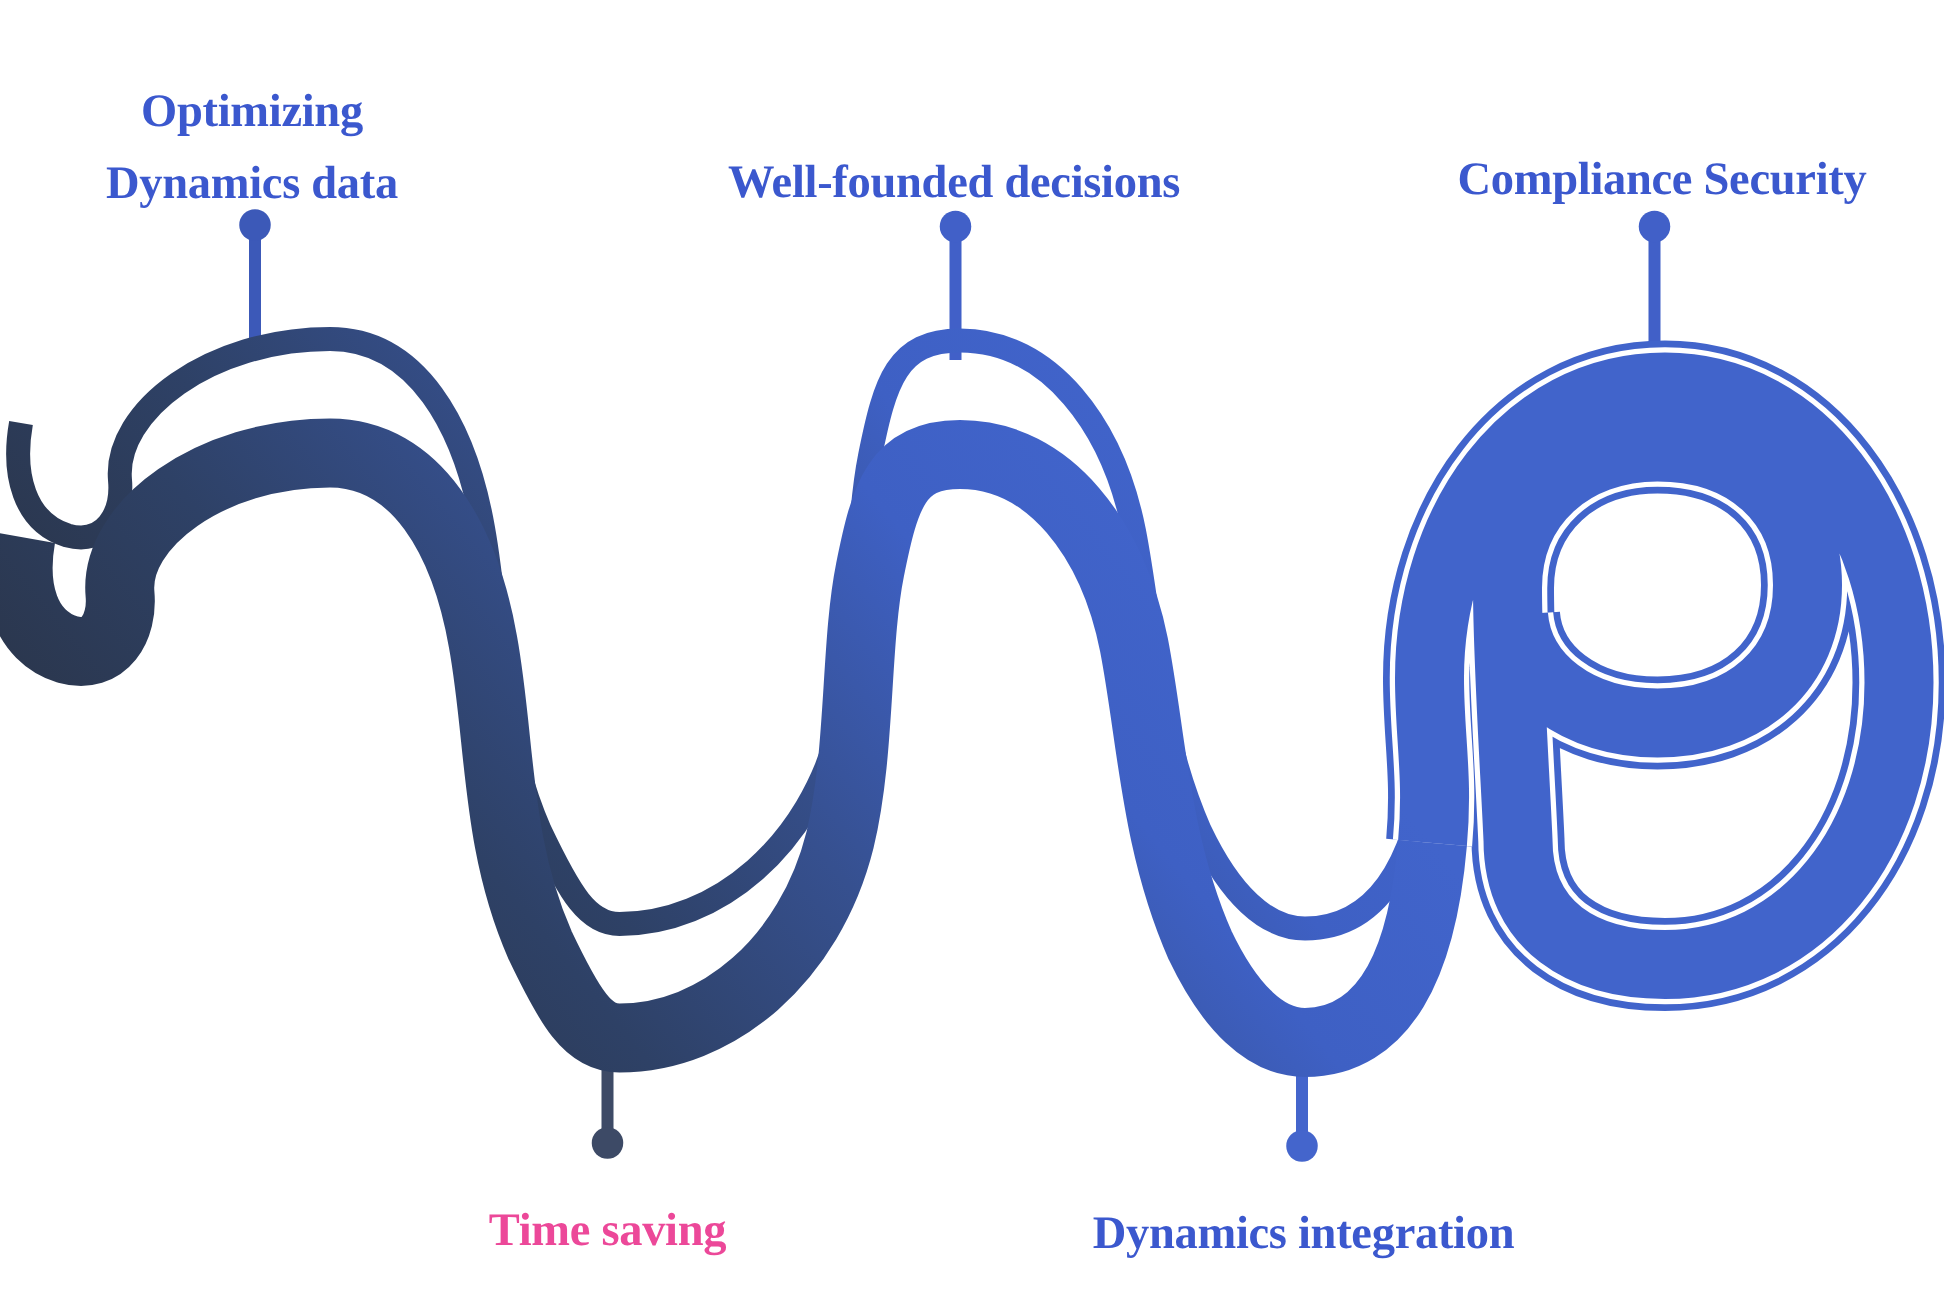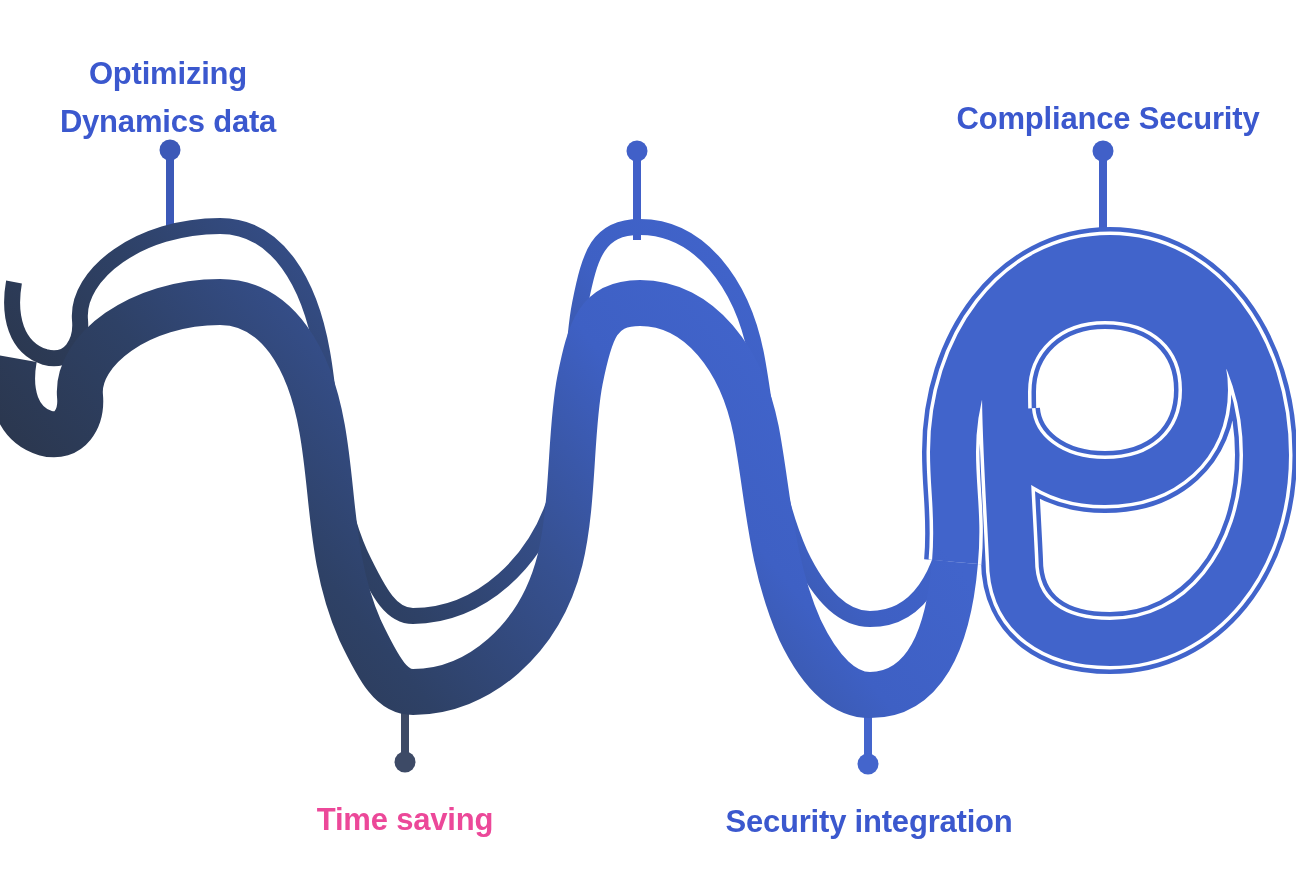"Optimizing" .canvas { font-family: Liberation Sans, sans-serif -> Liberation Serif, serif }
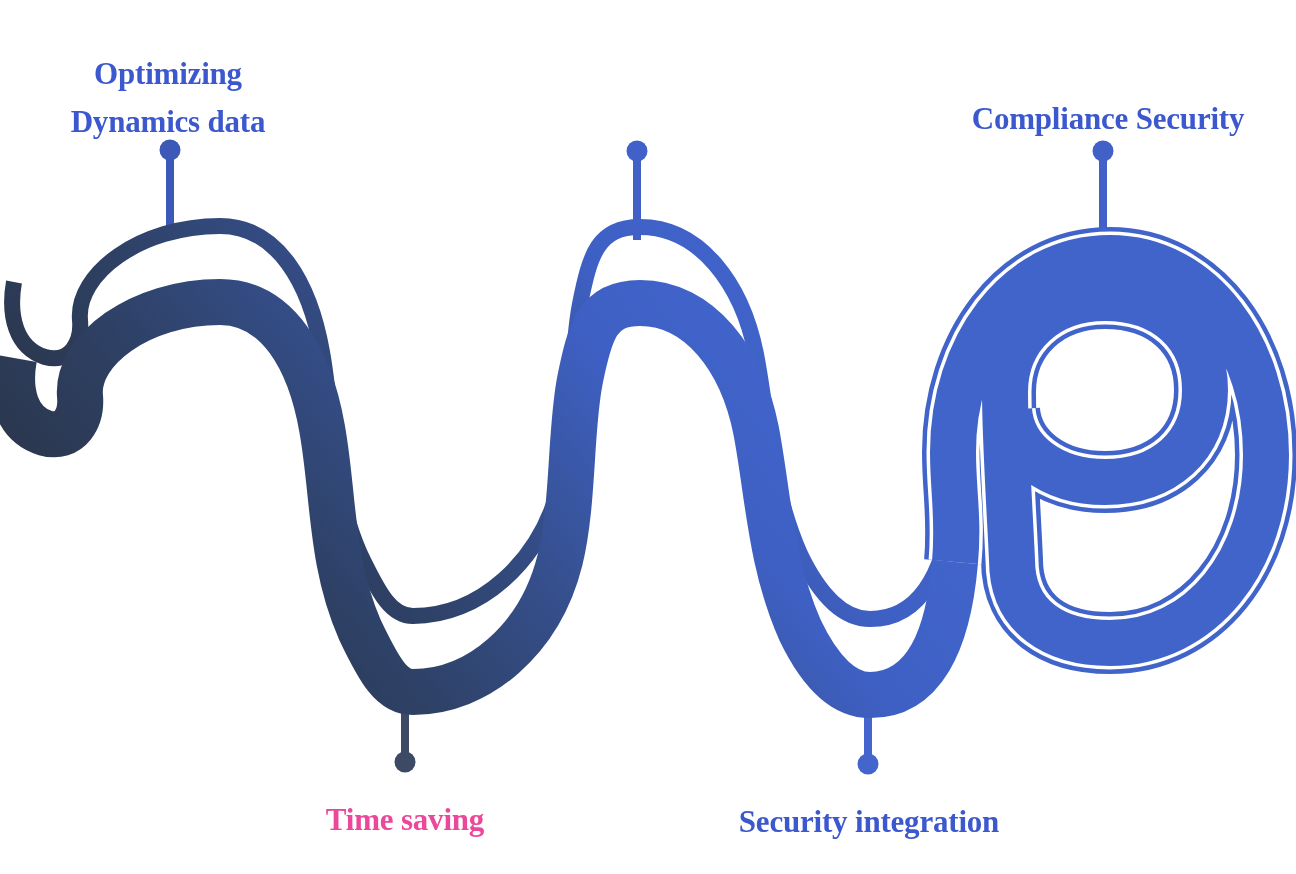"Well-founded decisions" div.label { html: none -> <div>Well-founded decisions</div> }
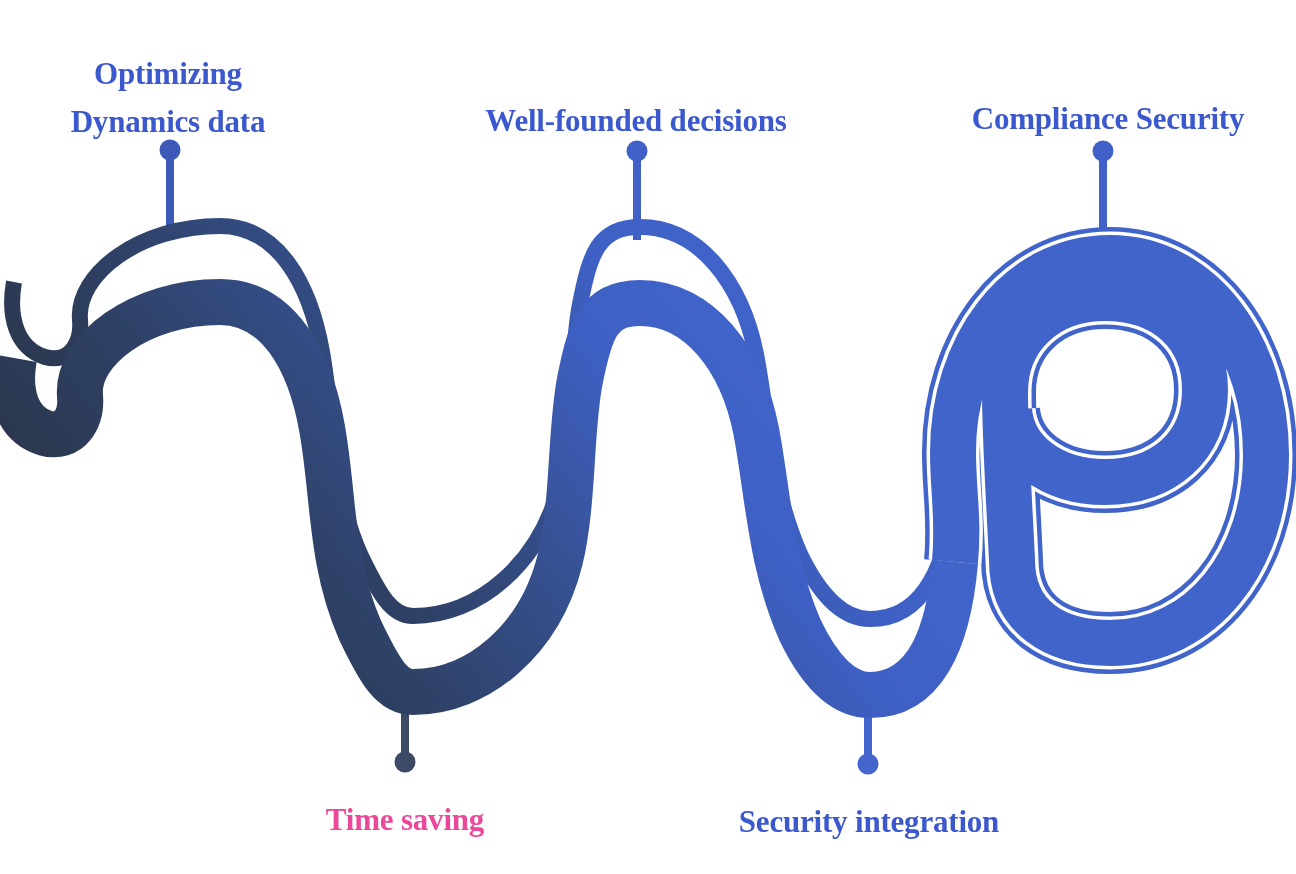"Security integration" div.label { text: Security -> Dynamics }
